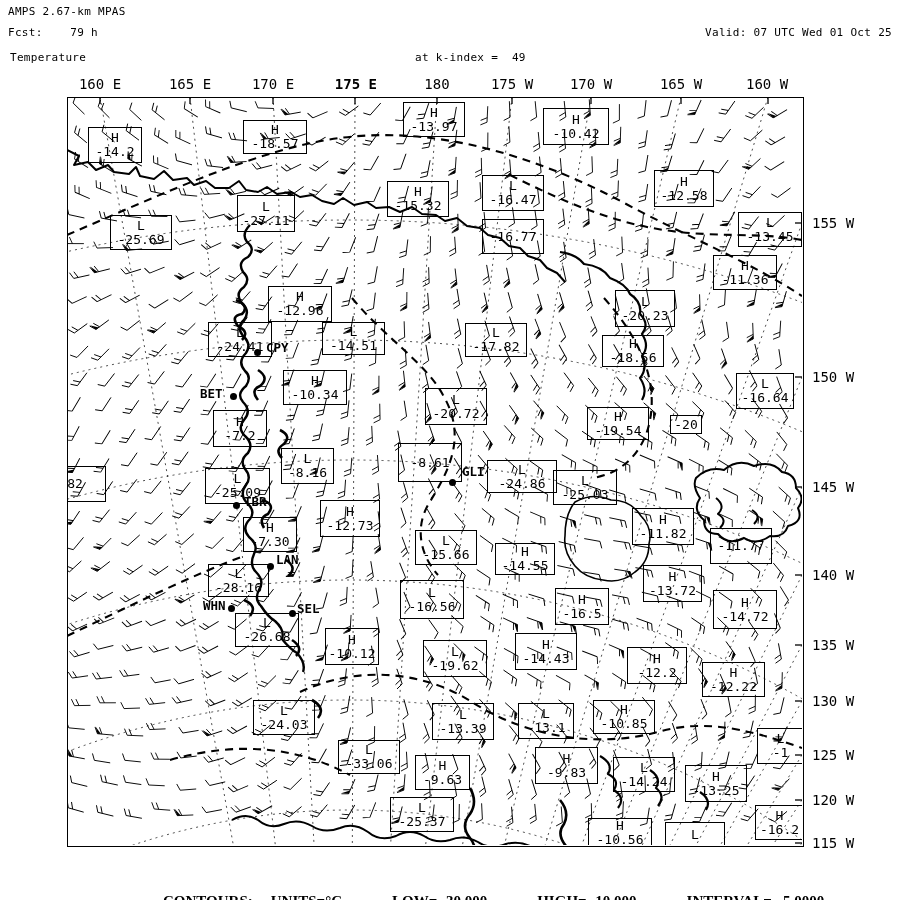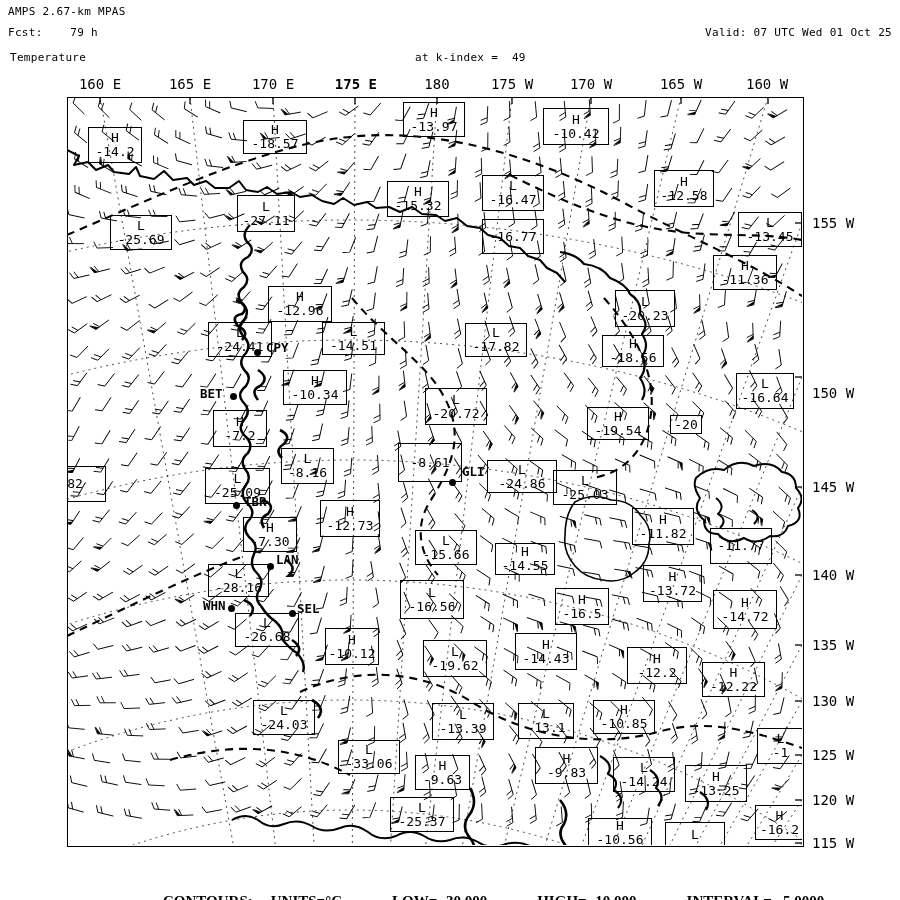"150 W" div.axlab { top: 385px -> 369px }
